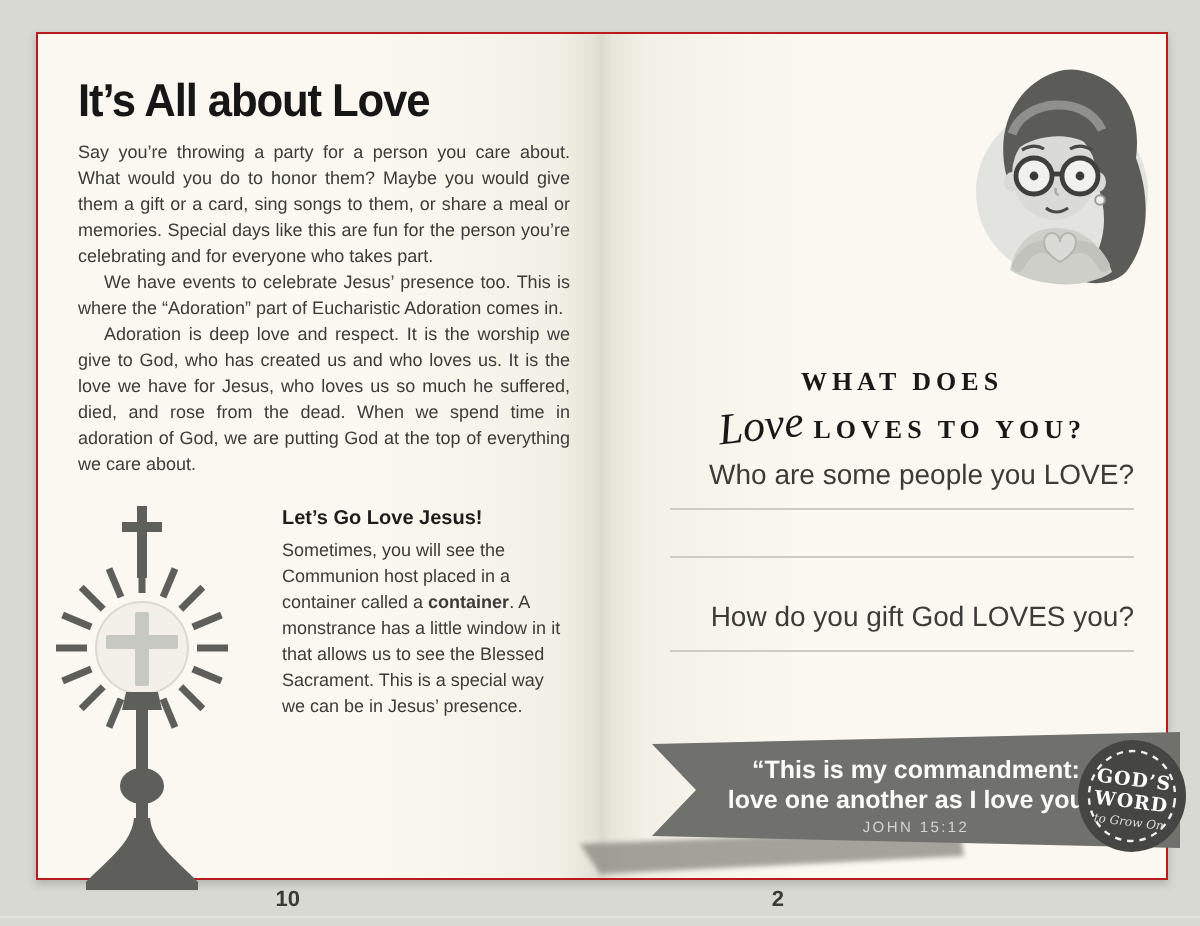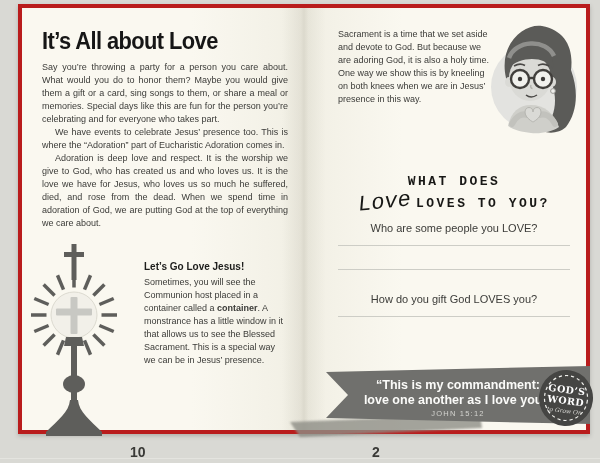"It’s All about Love" .spread { border: 4px solid #b91c1c -> 1px solid #b91c1c; top: 4px -> 16px }
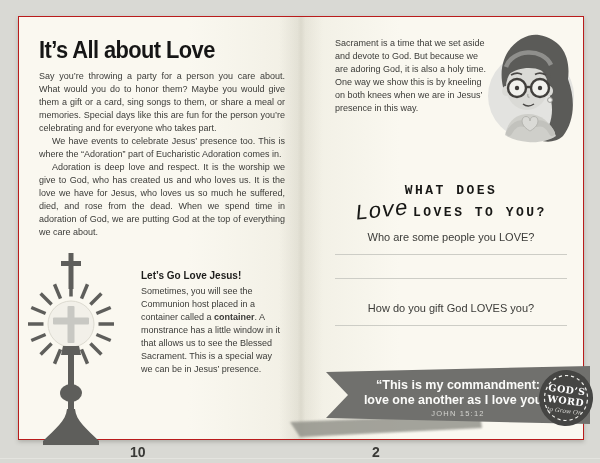"Sacrament is a time that" p { html: <p>Sacrament is a time that we set aside and devote to God. But because we are adoring God, it is also a holy time. One way we show this is by kneeling on both knees when we are in Jesus’ presence in this way.</p> -> none }
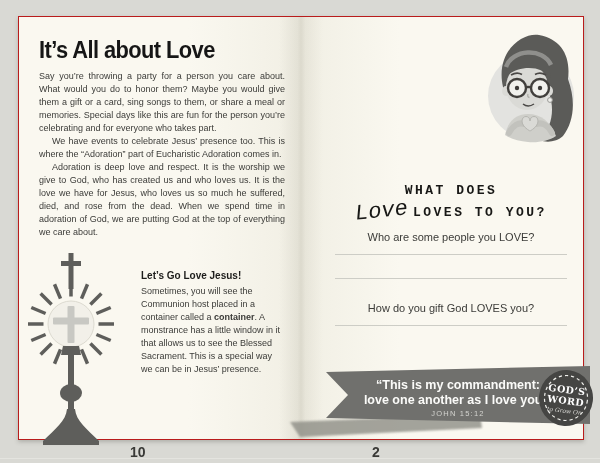"WHAT DOES" .rp-prompt { font-family: Liberation Mono, monospace -> Liberation Serif, serif }
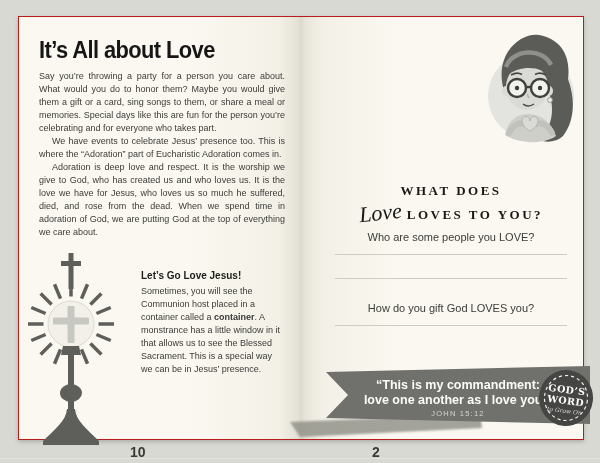"Who are some people you" .q { font-size: 11px -> 14px; text-align: none -> right }
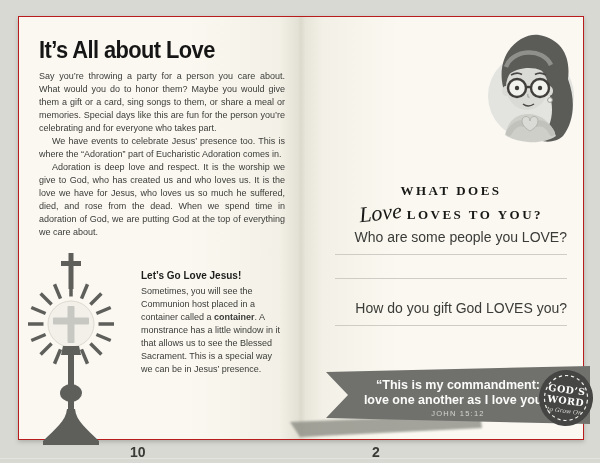"Let’s Go Love Jesus!" .lp-col h3 { margin: 16px 0 3px 0 -> 0 0 3px 0 }
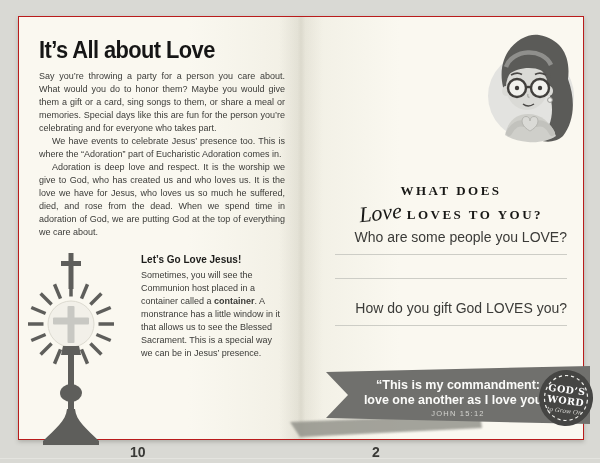"10" .pn { font-size: 14px -> 11px; text-align: left -> right }
